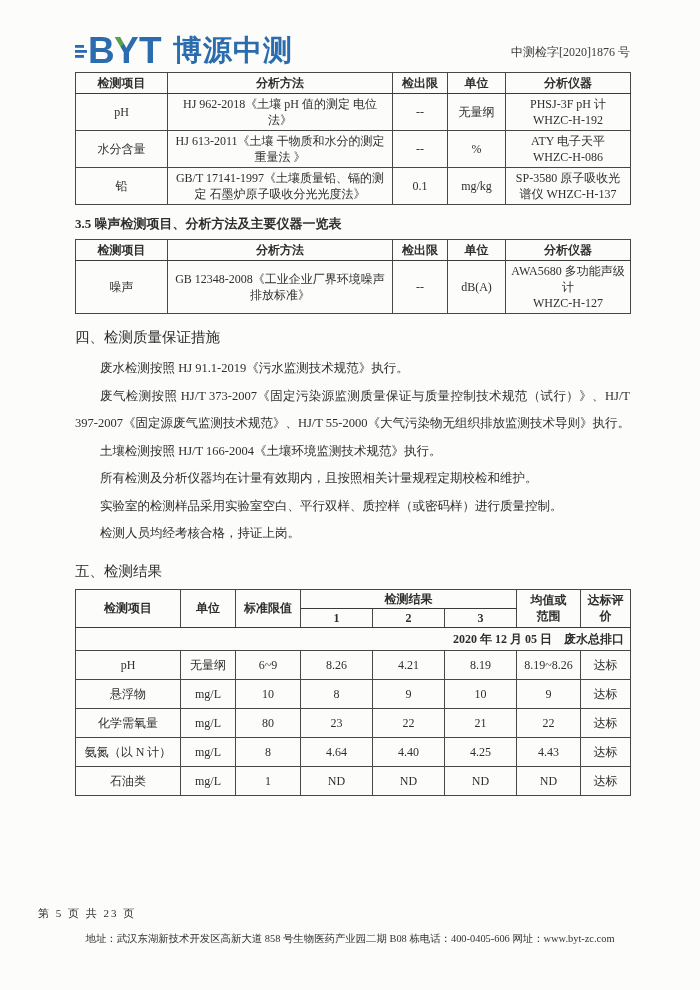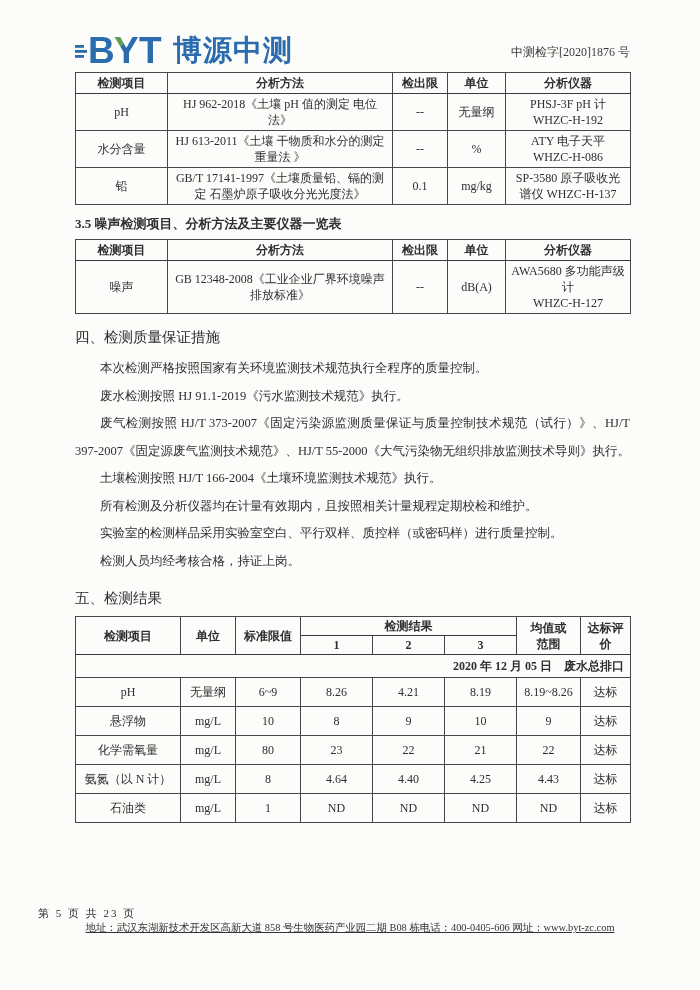"本次检测严格按照国家有关环境监测技术规范执行全程序的质量控制。" p { html: <p>本次检测严格按照国家有关环境监测技术规范执行全程序的质量控制。</p> -> none }
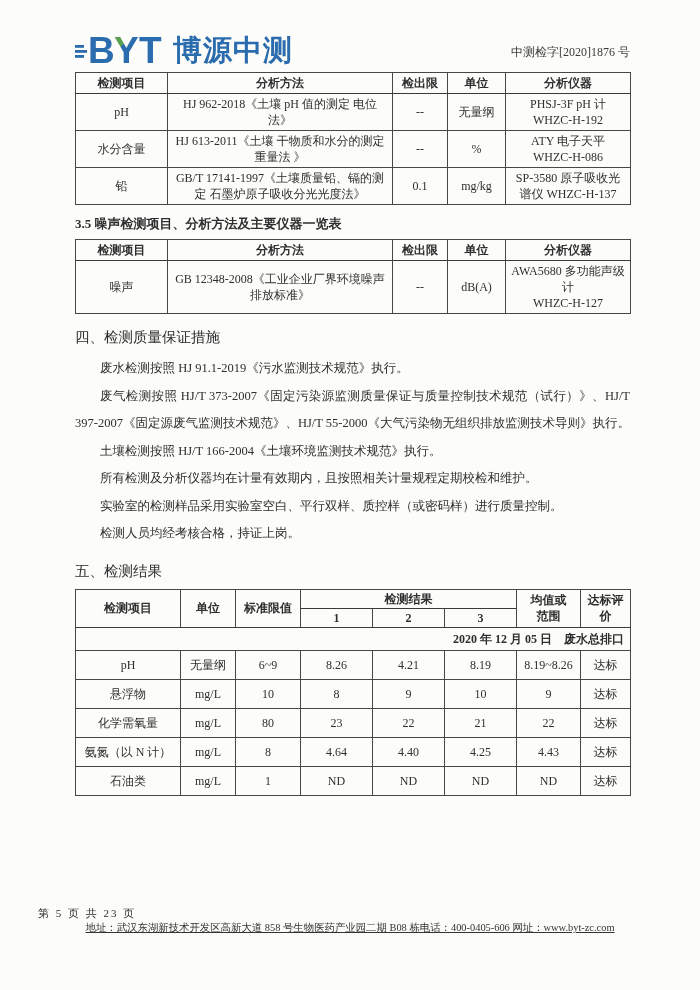"地址：武汉东湖新技术开发区高新大道 858 号生物医药产业园二期 B08" .address { margin-top: none -> 11px; text-decoration: underline -> none }
